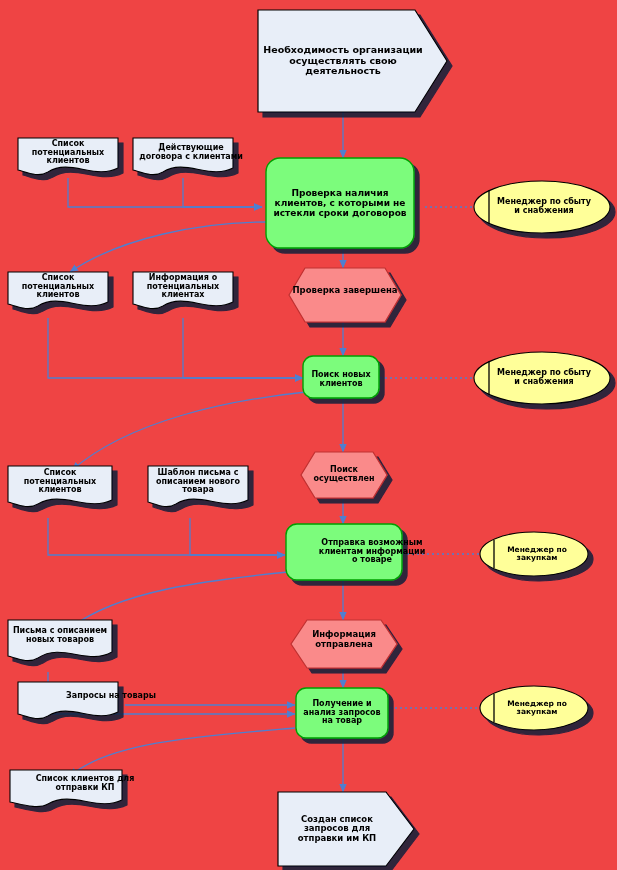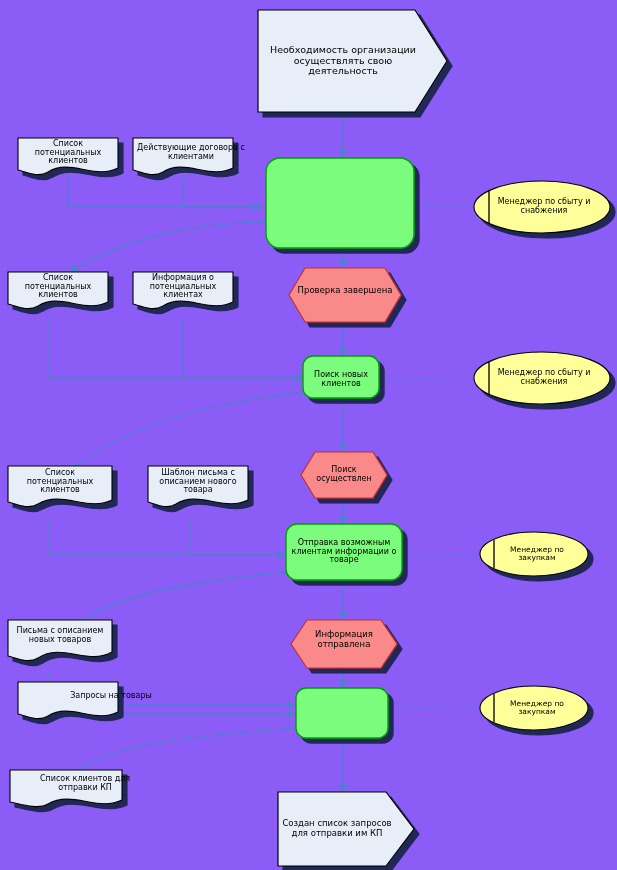"Необходимость организации осуществлять" #stage { background: #8b5cf6 -> #ef4444; font-weight: none -> bold }
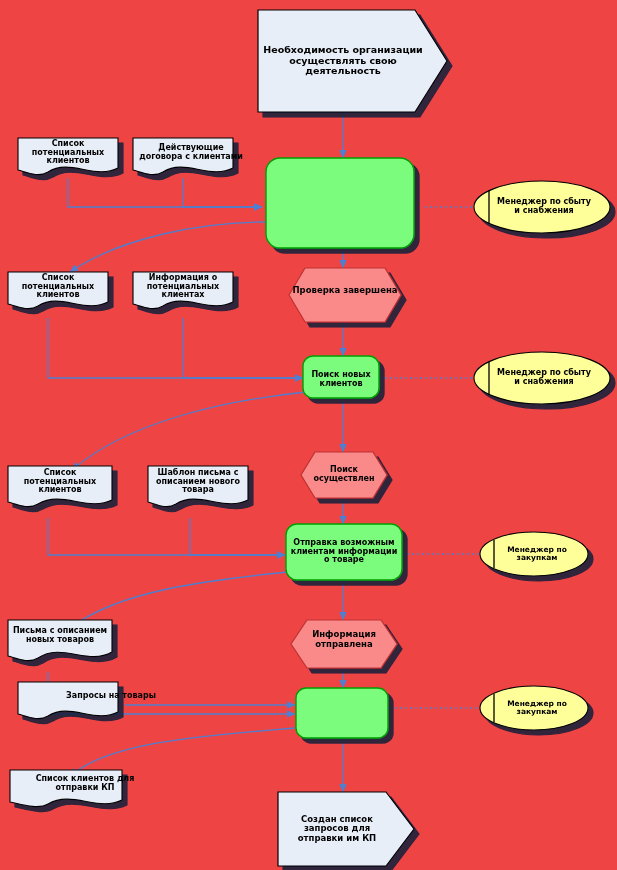"Проверка наличия клиентов, с которыми" div.node { html: none -> <div> <span>Проверка наличия клиентов, с которыми не истекли сроки договоров</span> </div> }
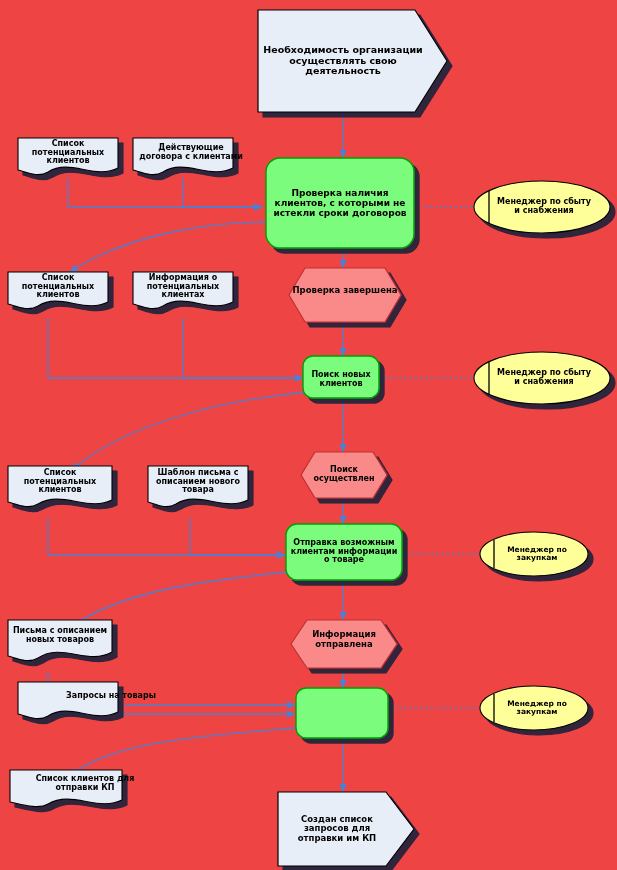"Отправка возможным клиентам информации о" div.node { padding-left: none -> 28px }
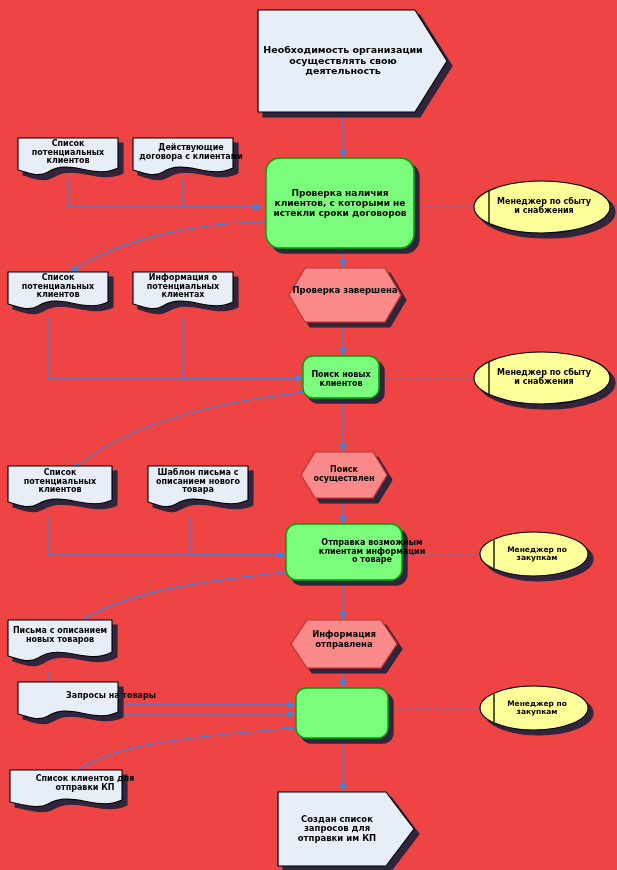"Получение и анализ запросов на" div.node { html: none -> <div> <span>Получение и анализ запросов на товар</span> </div> }
